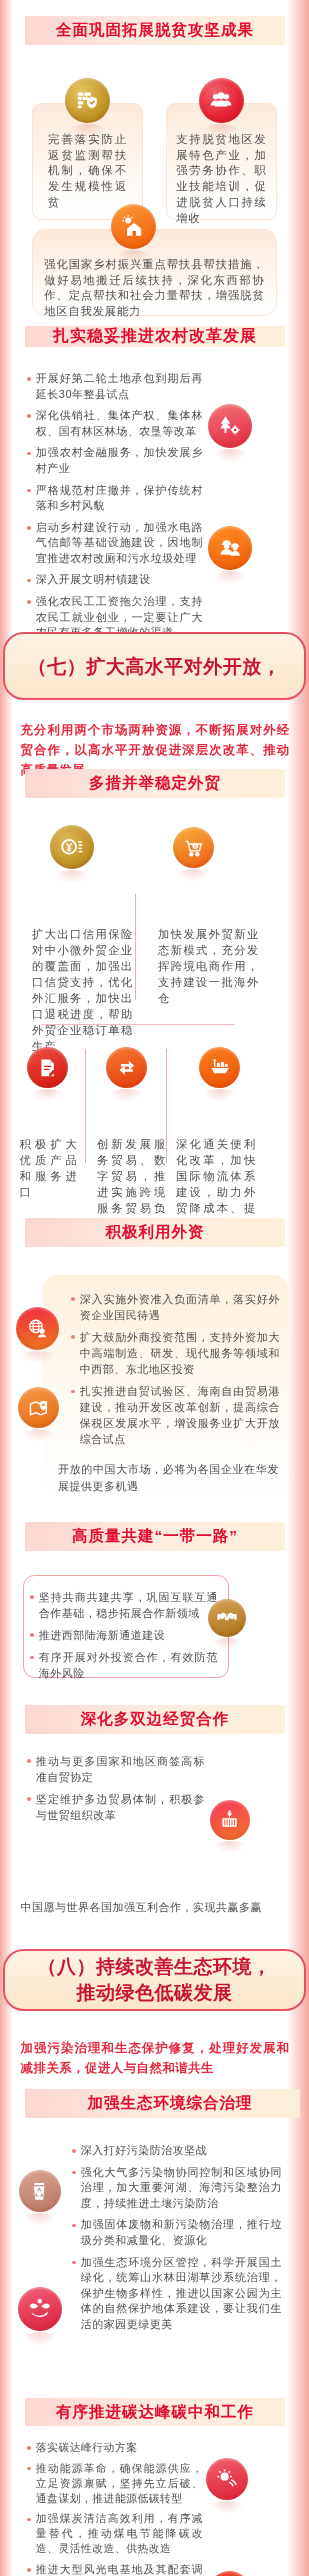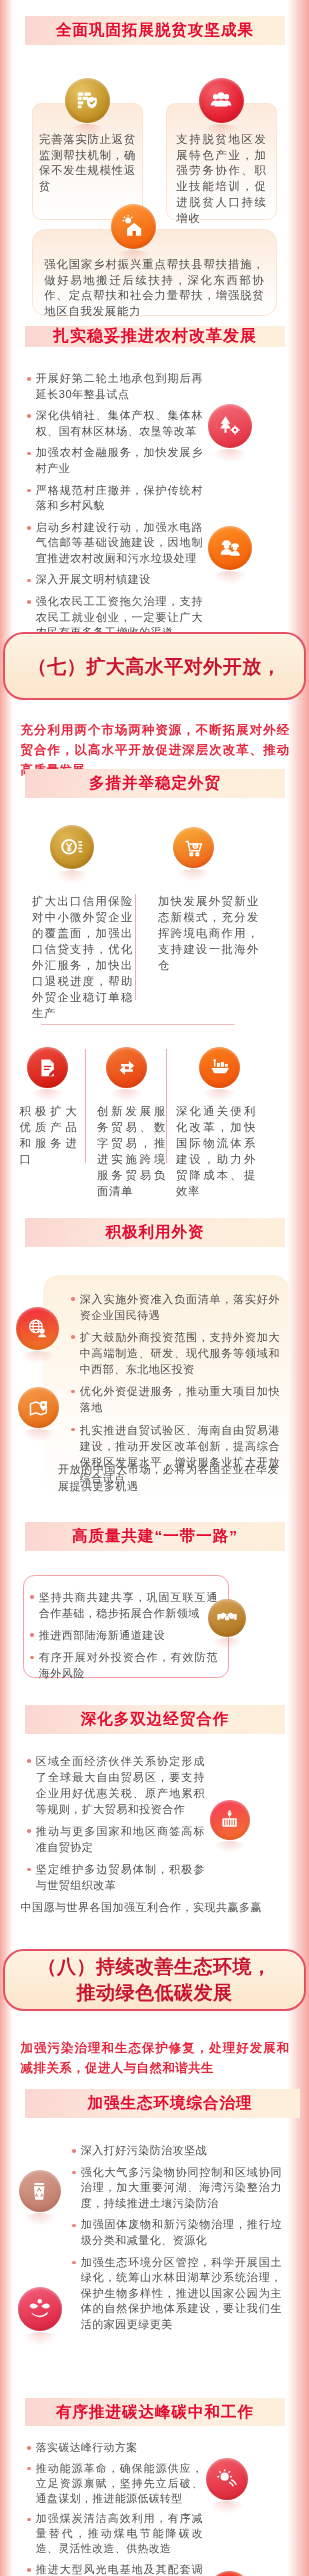"完善落实防止返贫监测帮扶机制，确保不发生规模性返贫" div.card { padding: 28px 6px 0 -> 28px 15px 0 }
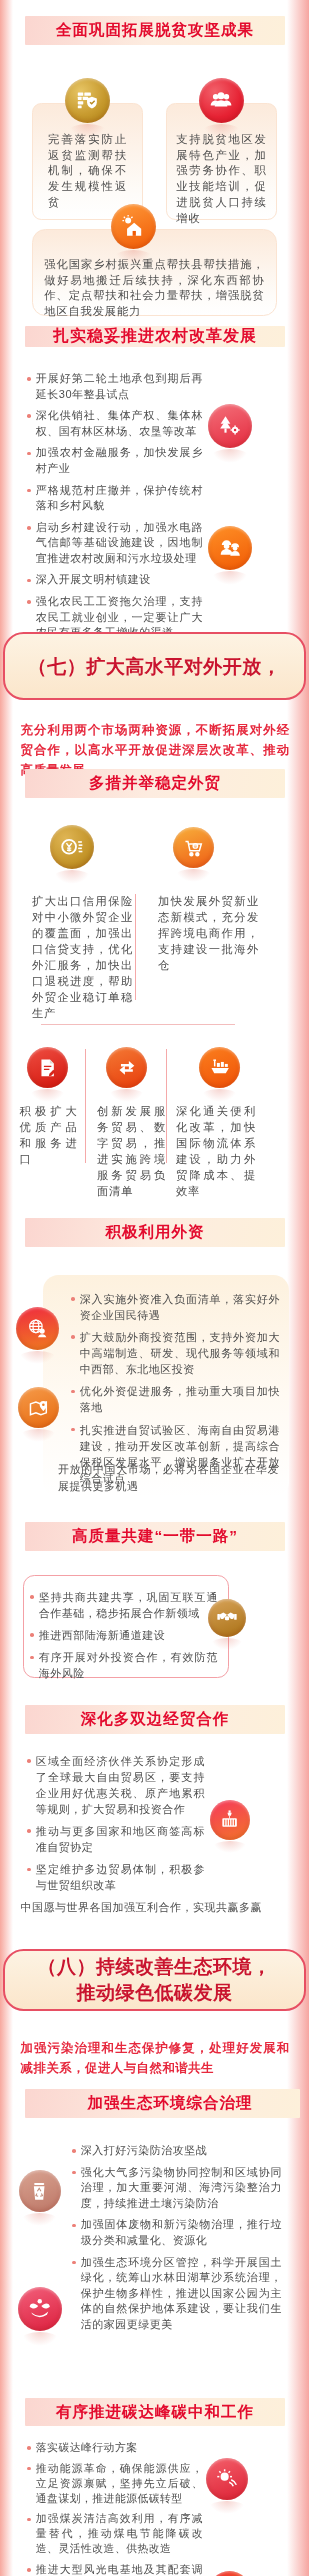"扩大出口信用保险对中小微外贸企业的覆盖面，加强出口信贷支持，优化外汇服务，加快出" .coltxt { margin-top: none -> 33px }
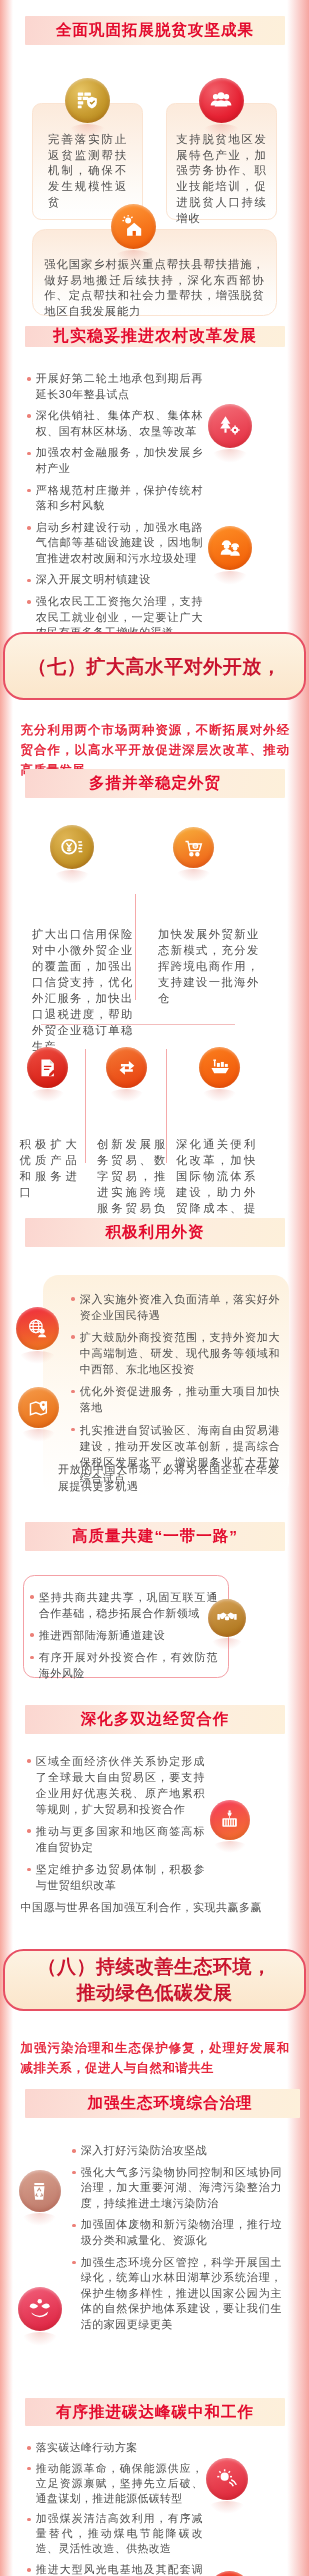"优化外资促进服务，推动重大项目加快落地" div.bullet { html: <div>优化外资促进服务，推动重大项目加快落地</div> -> none }
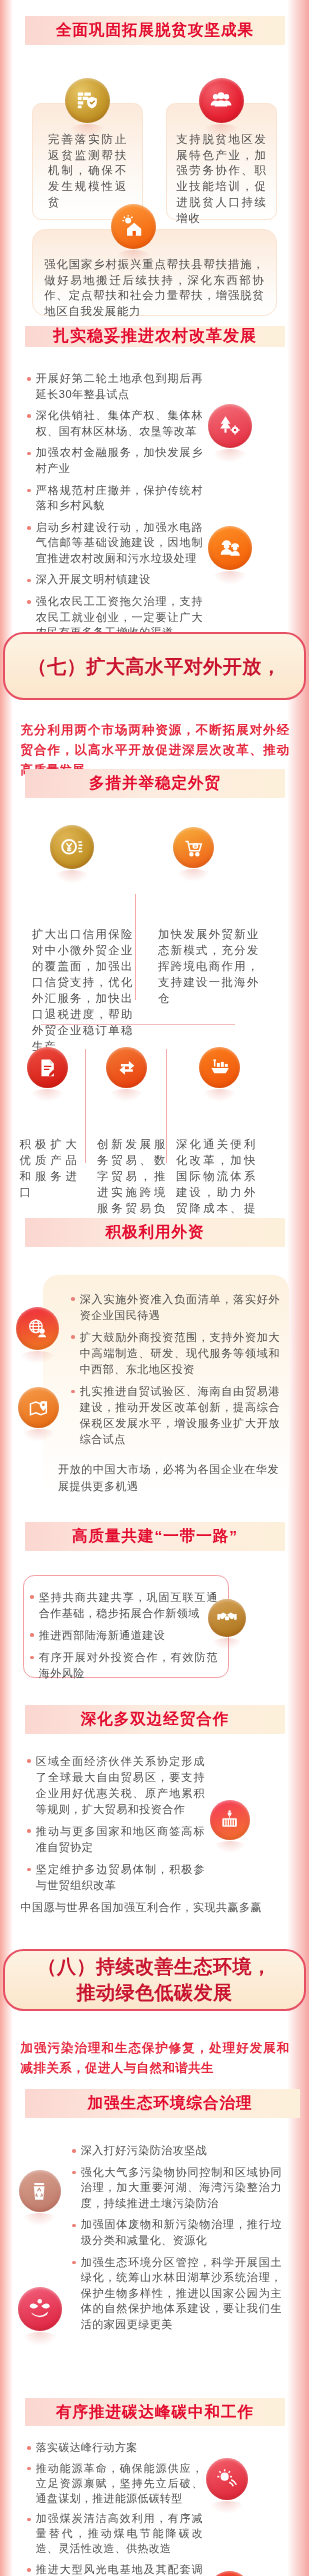"区域全面经济伙伴关系协定形成了全球最大自由贸易区，要支持企业用好优惠关税、原产地" div.bullet { html: <div>区域全面经济伙伴关系协定形成了全球最大自由贸易区，要支持企业用好优惠关税、原产地累积等规则，扩大贸易和投资合作</div> -> none }
